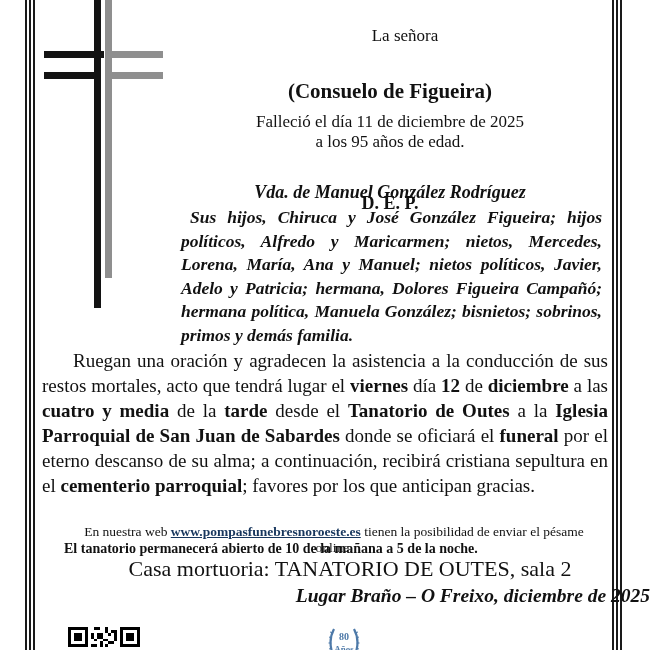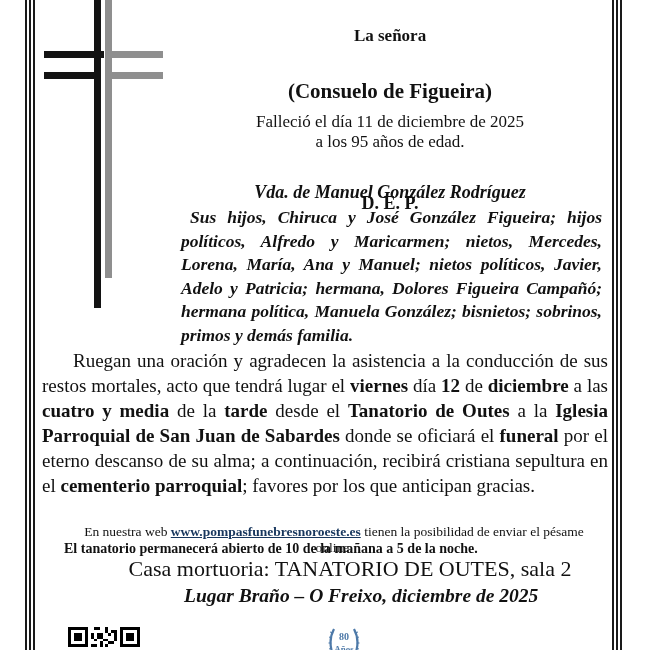"La señora" .honorific { font-weight: bold -> normal; left: 170px -> 185px }
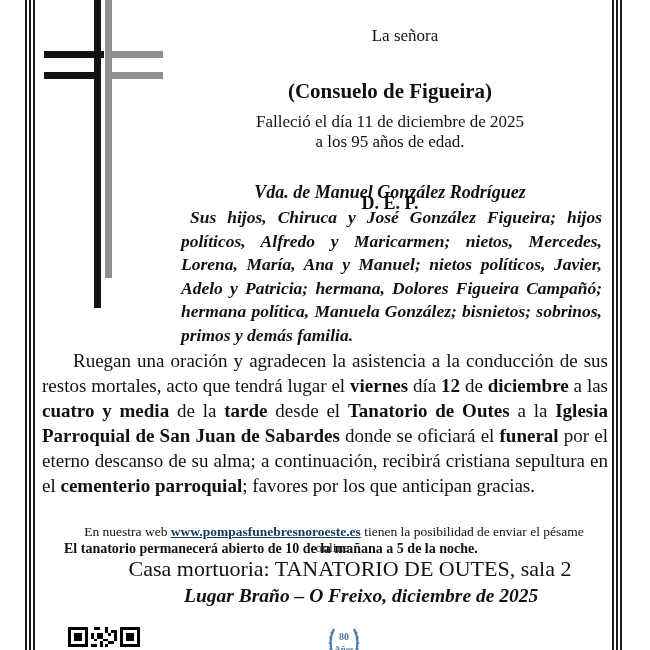"Lugar Braño – O Freixo," .lugar { text-align: left -> right }
